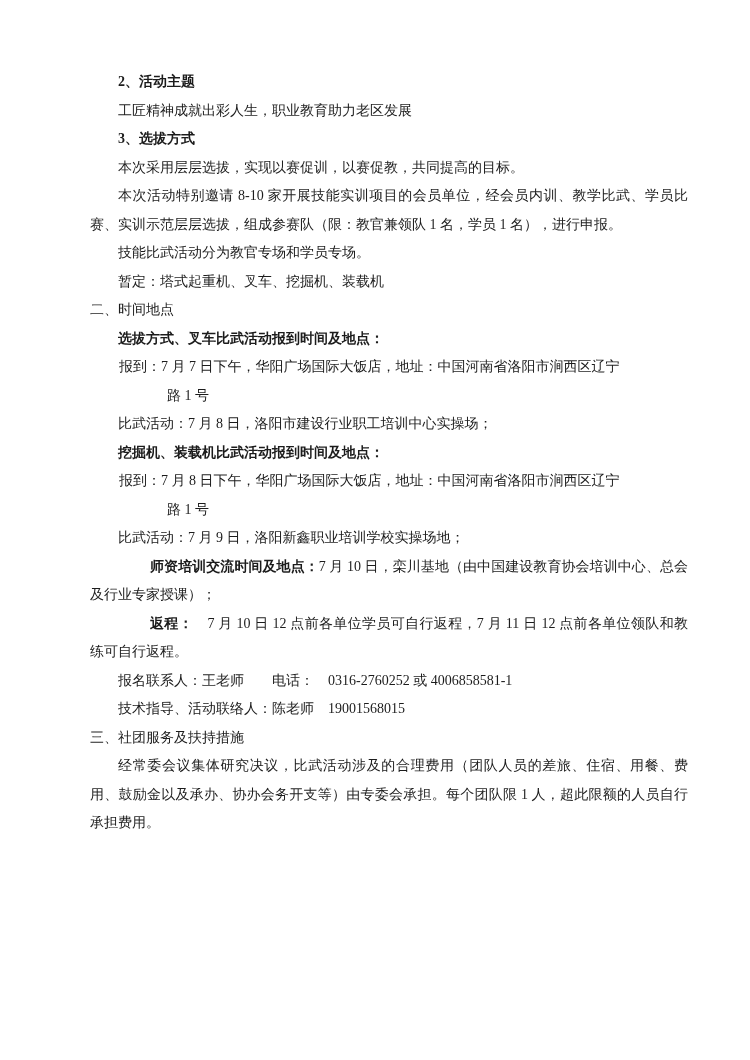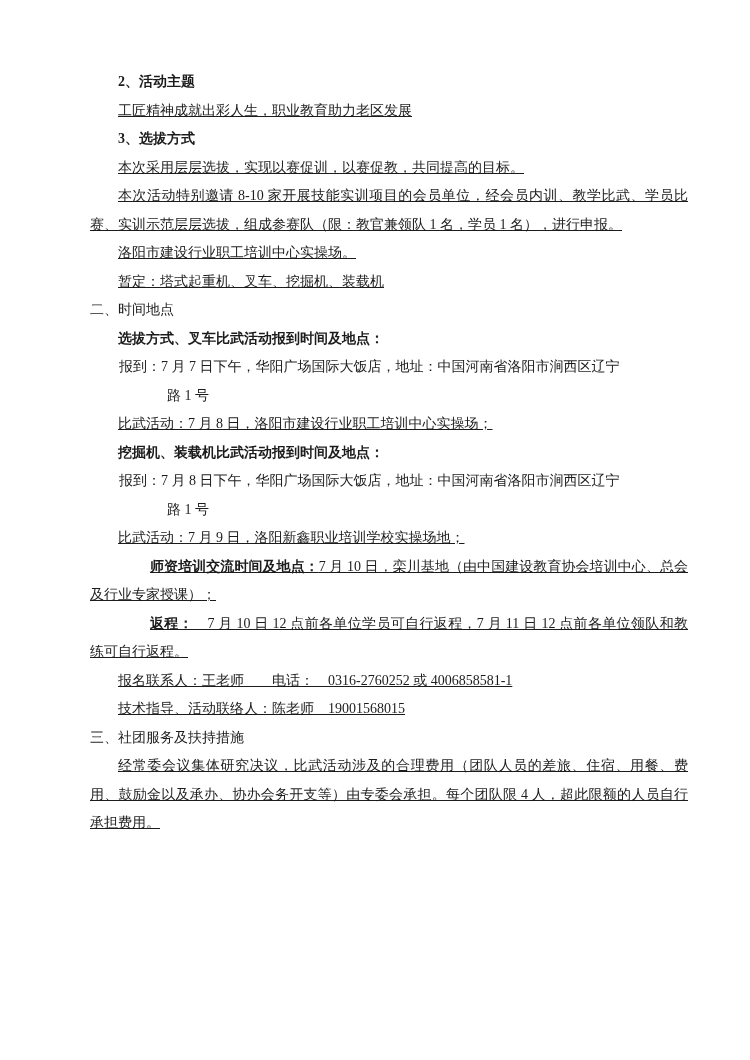"工匠精神成就出彩人生，职业教育助力老区发展" .indent { text-decoration: underline -> none }
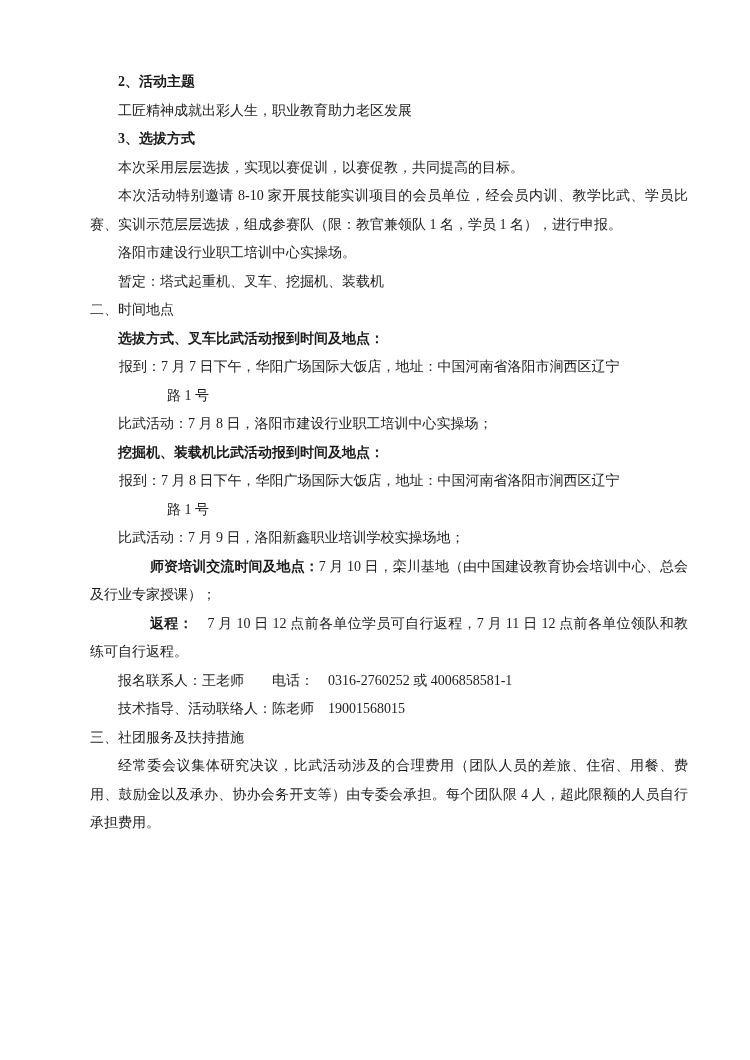"洛阳市建设行业职工培训中心实操场。" p.indent { text: 洛阳市建设行业职工培训中心实操 -> 技能比武活动分为教官专场和学员专 }
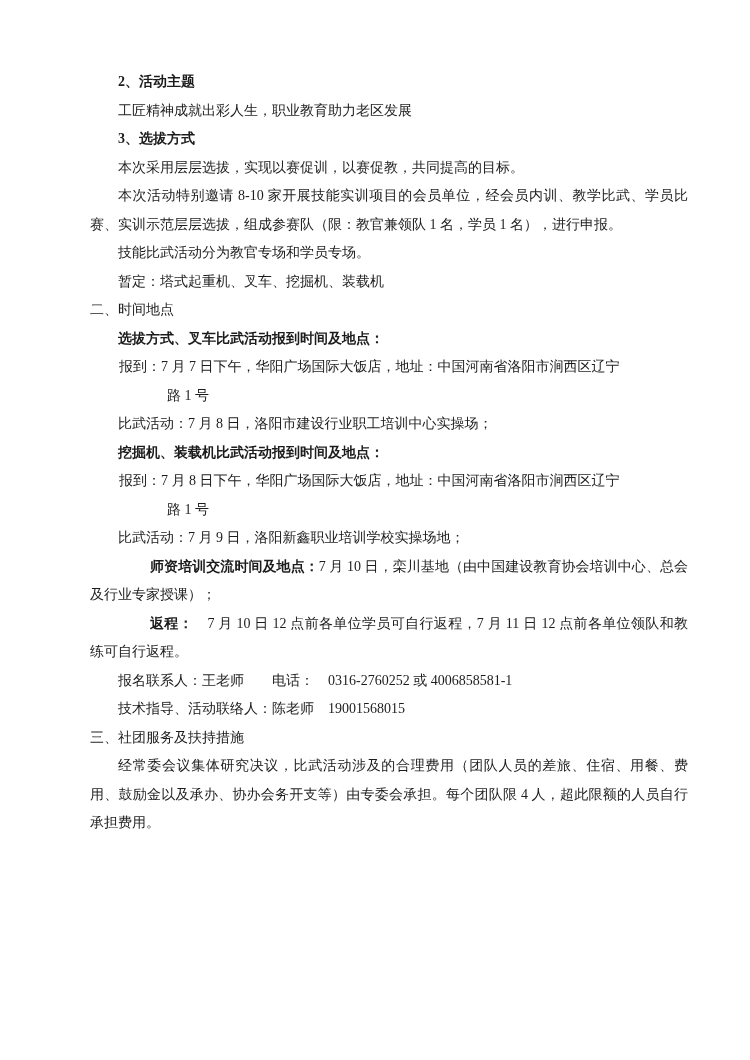"经常委会议集体研究决议，比武活动涉及的合理费用（团队人员的差旅、住宿、用餐、费用" p.indent { text: 4 -> 1 }
